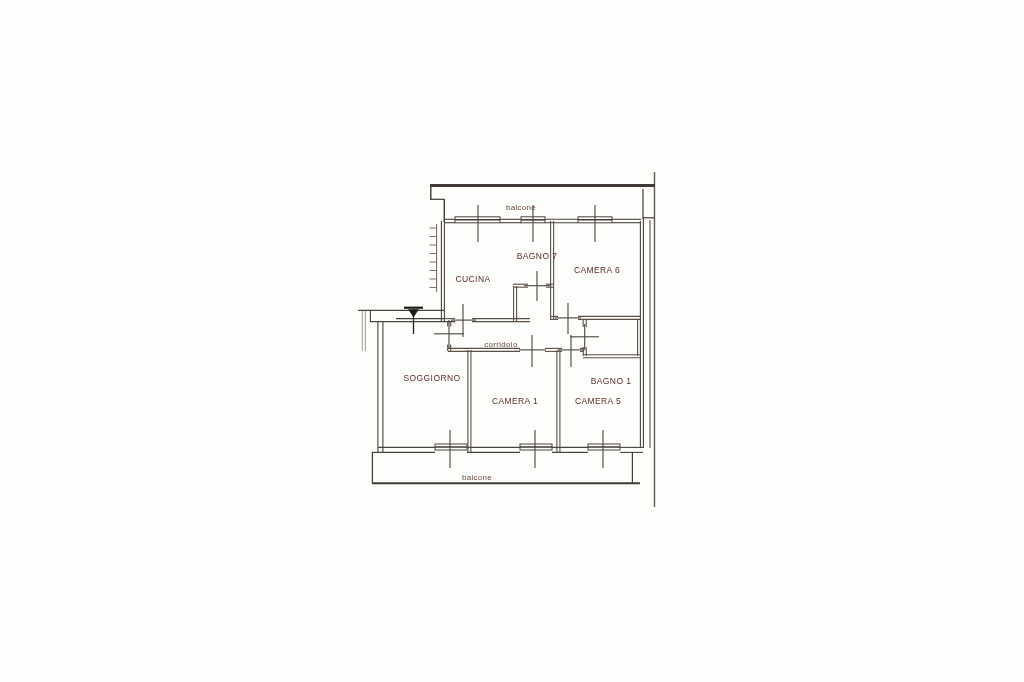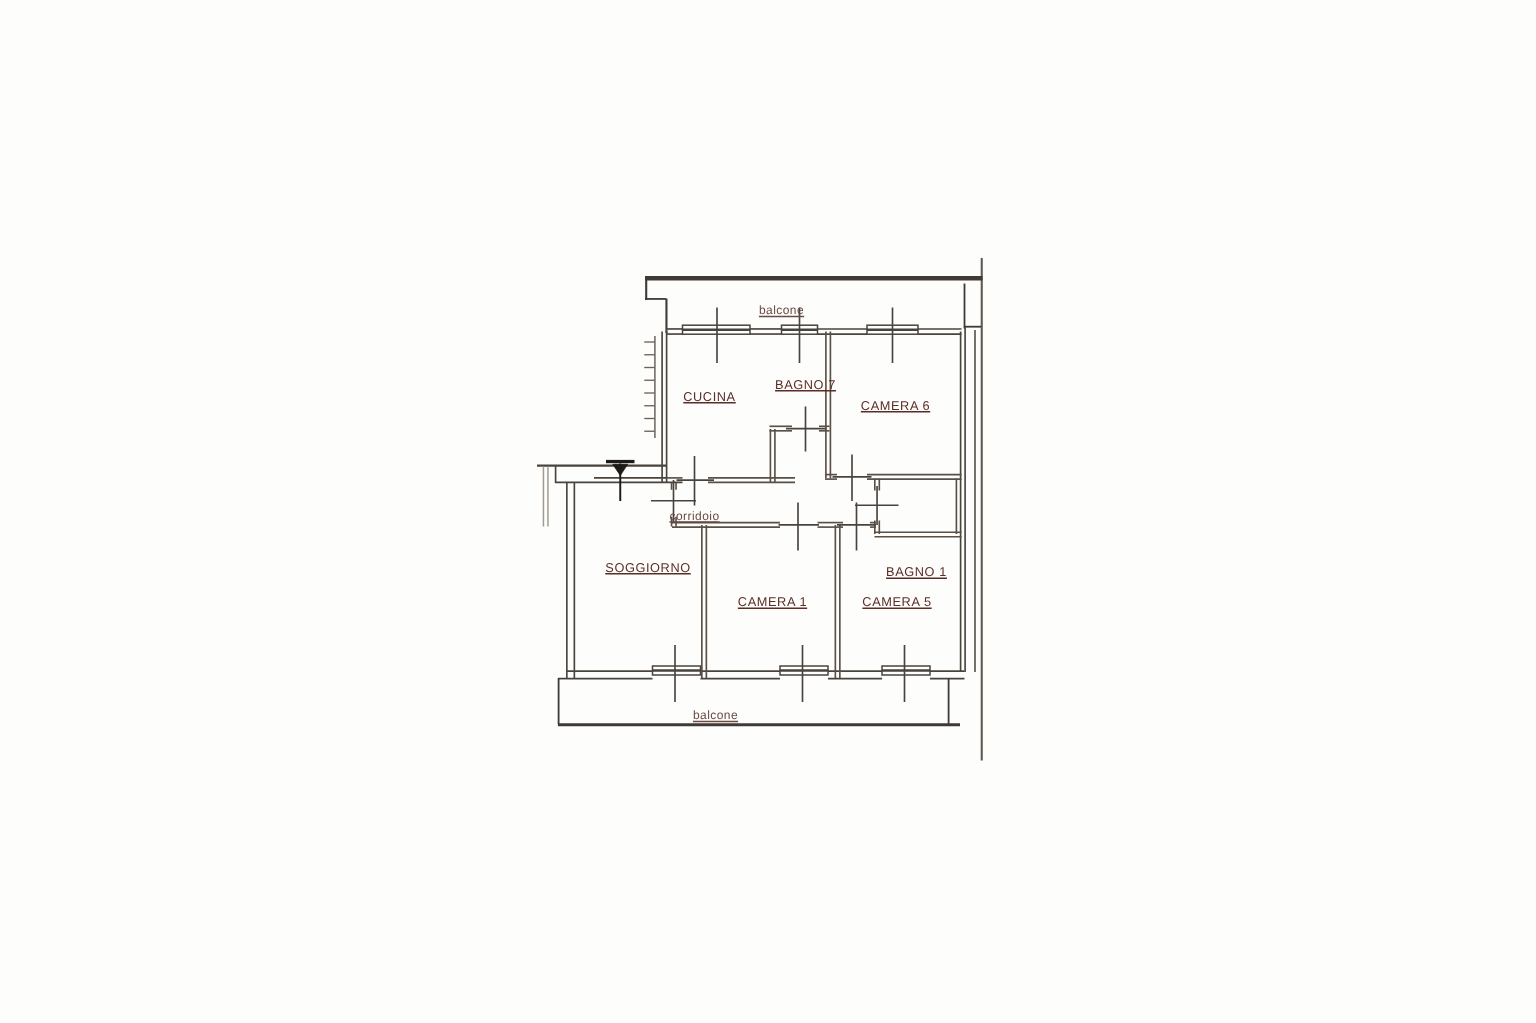"balcone" .lbl { text-decoration: underline -> none }
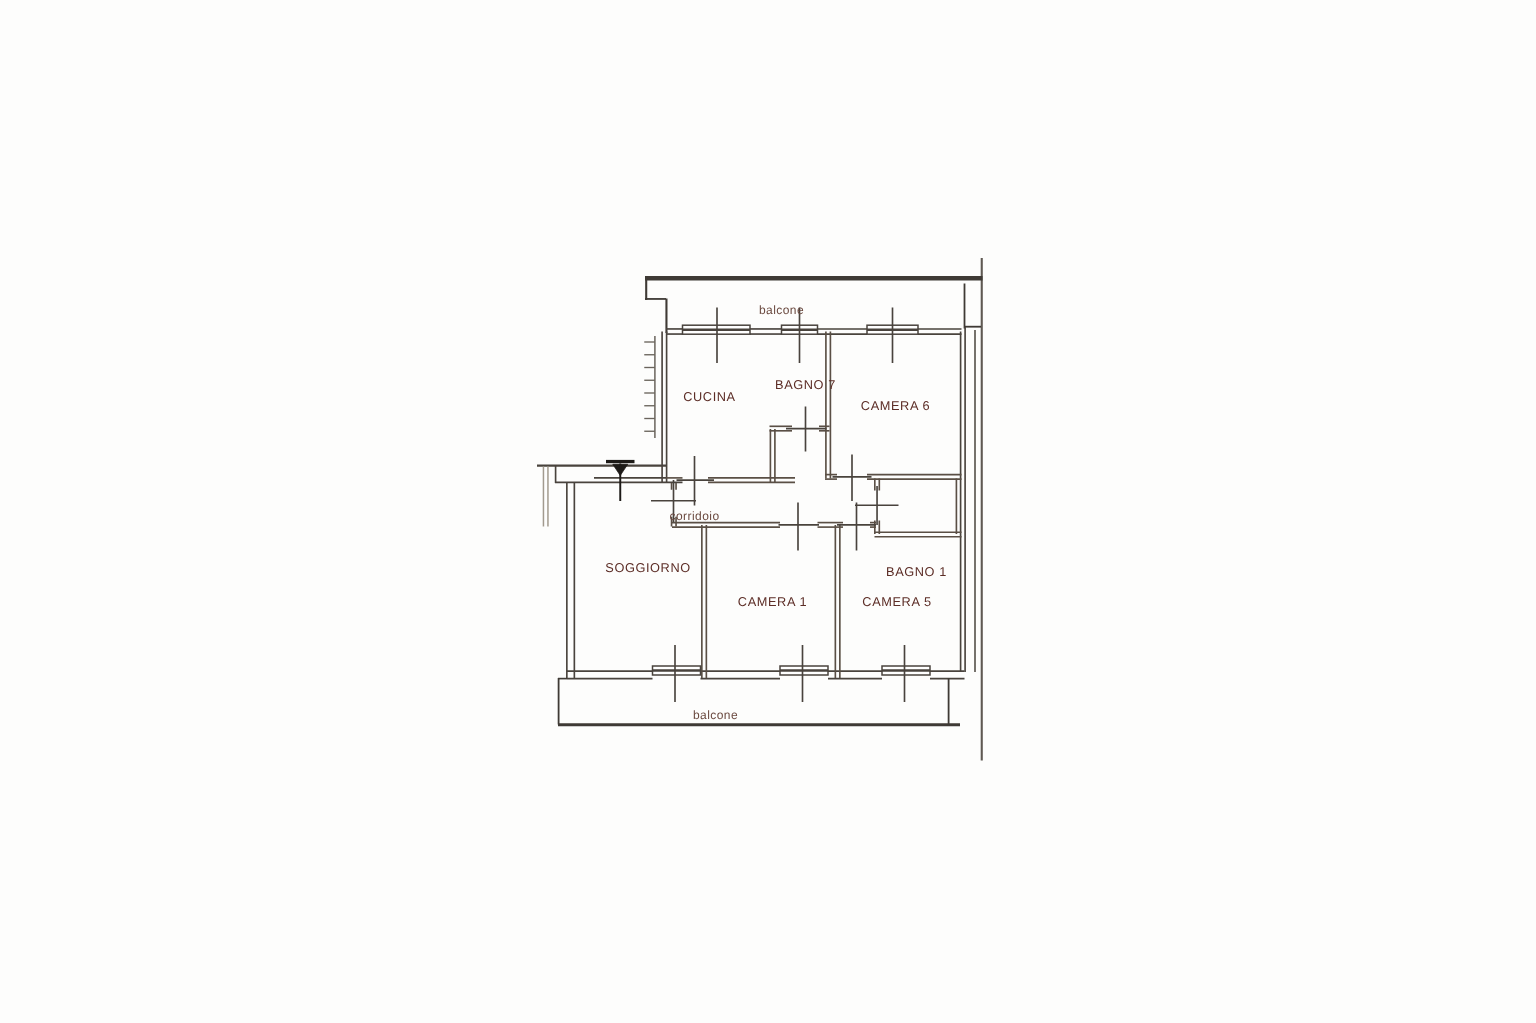"CUCINA" div.lbl { top: 264px -> 279px }
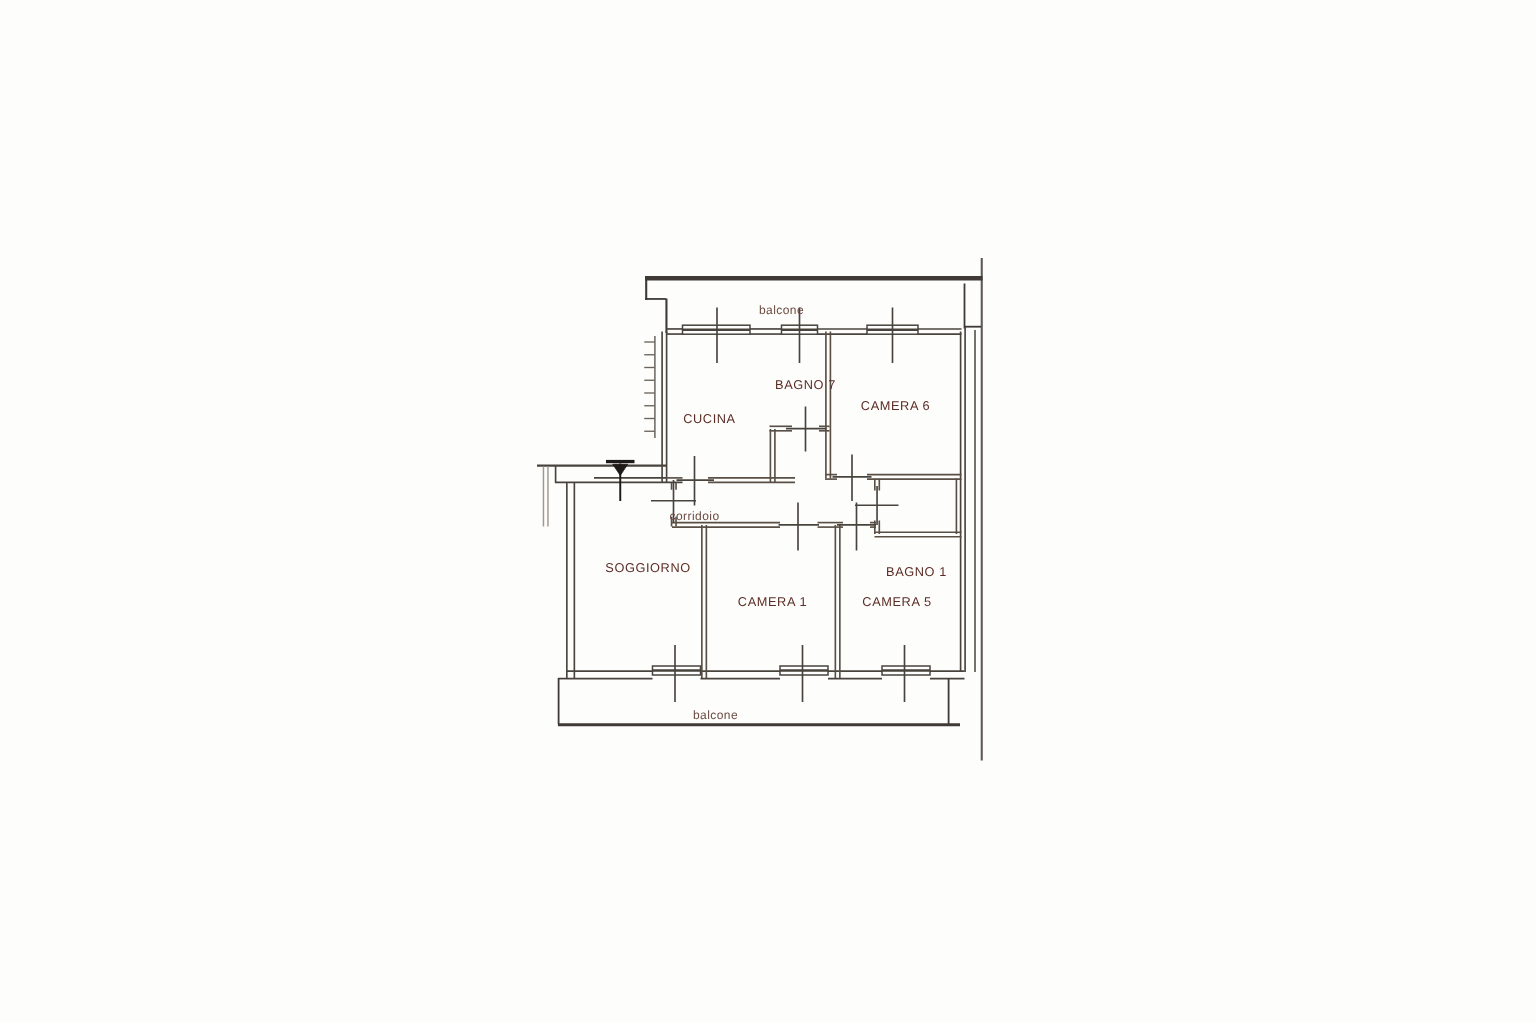"corridoio" div.lbl { left: 463px -> 501px }
